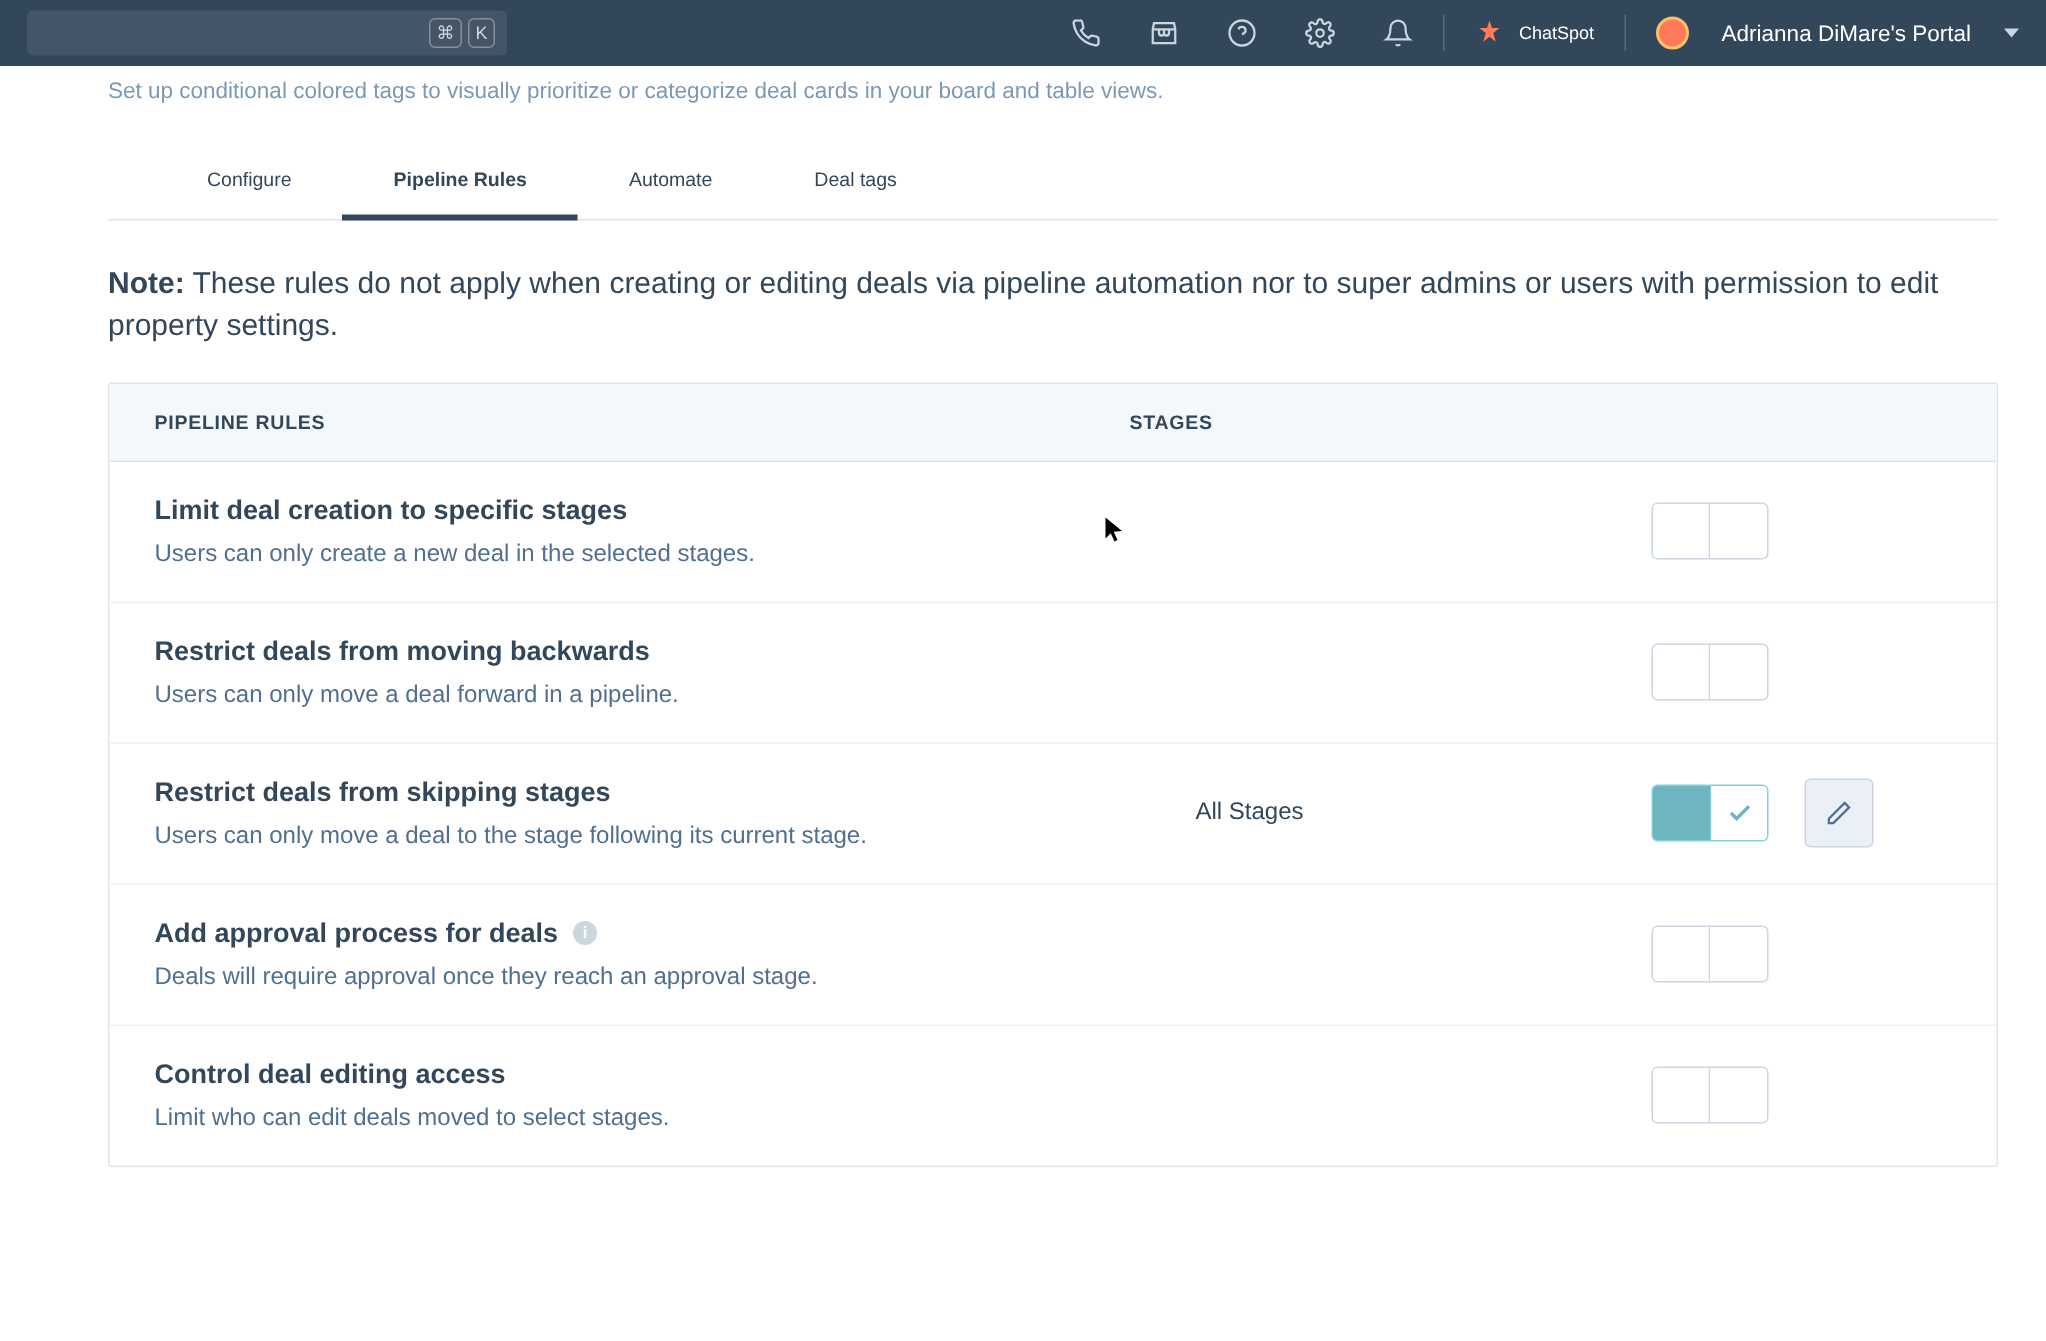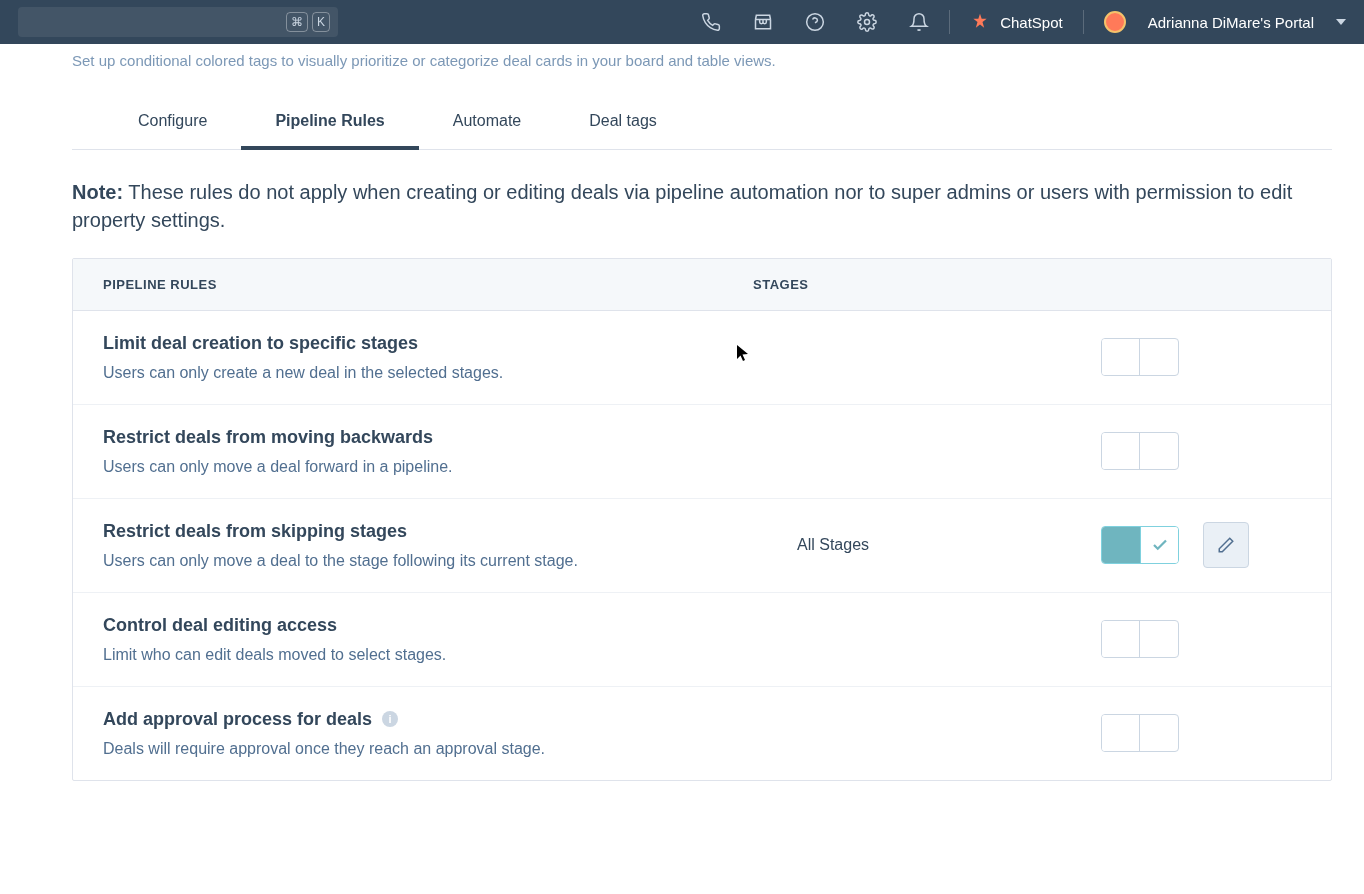"ChatSpot" .chatspot { font-size: 15px -> 12px }
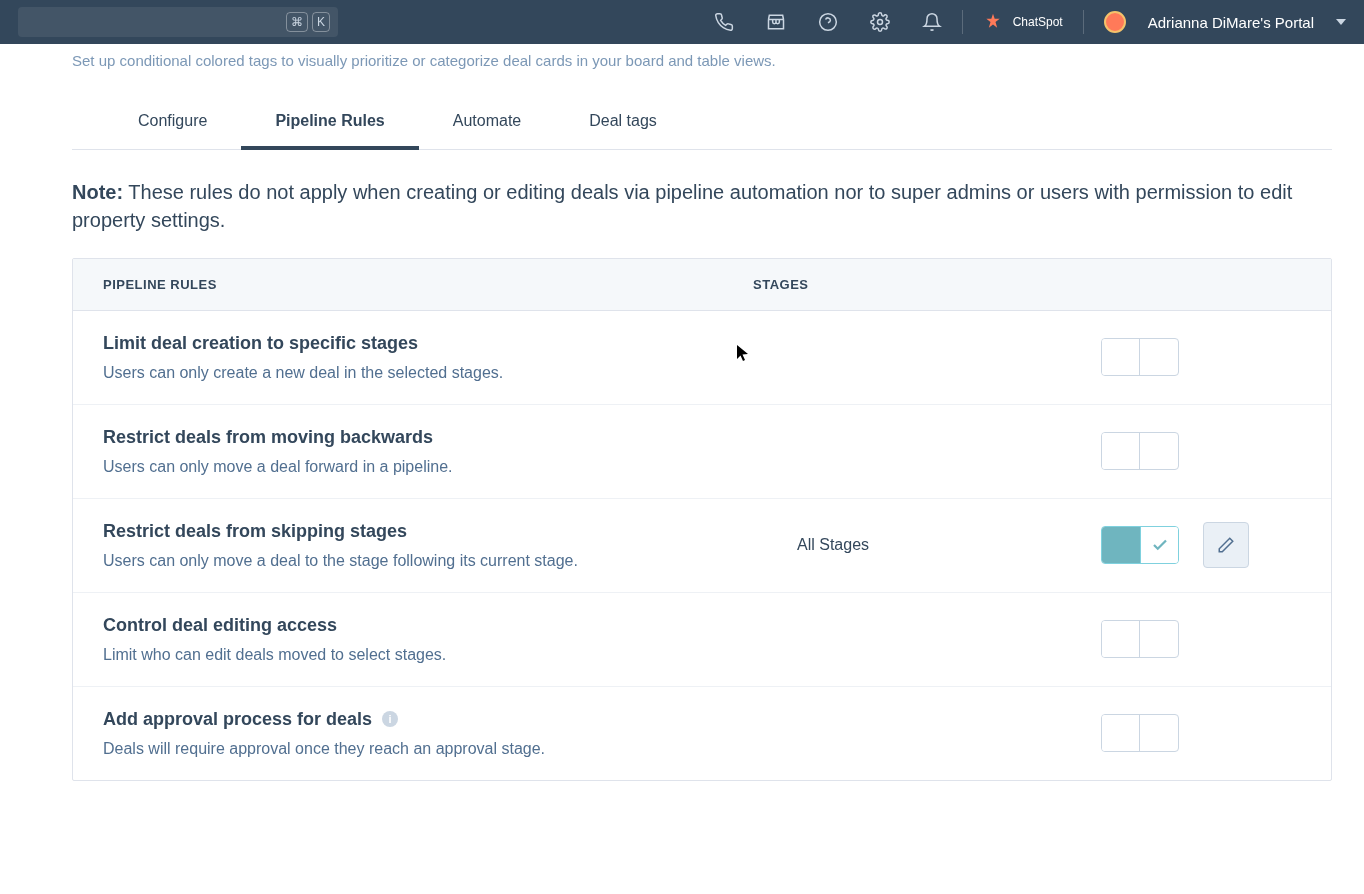"Configure" .tab { font-size: 16px -> 13px }
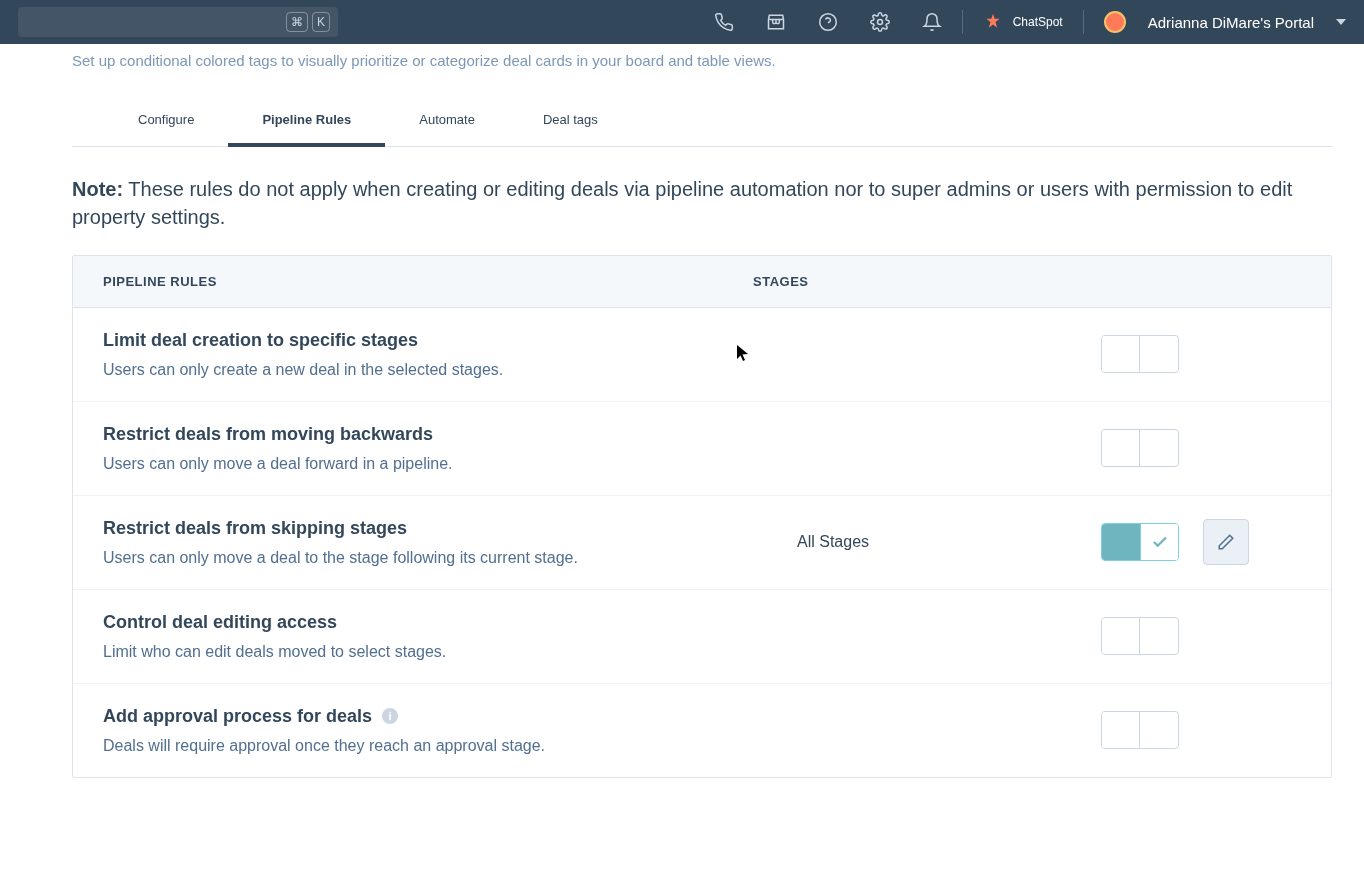"Control deal editing access" div.rule-row { order: before "Add approval process for deals" -> after "Add approval process for deals" }
